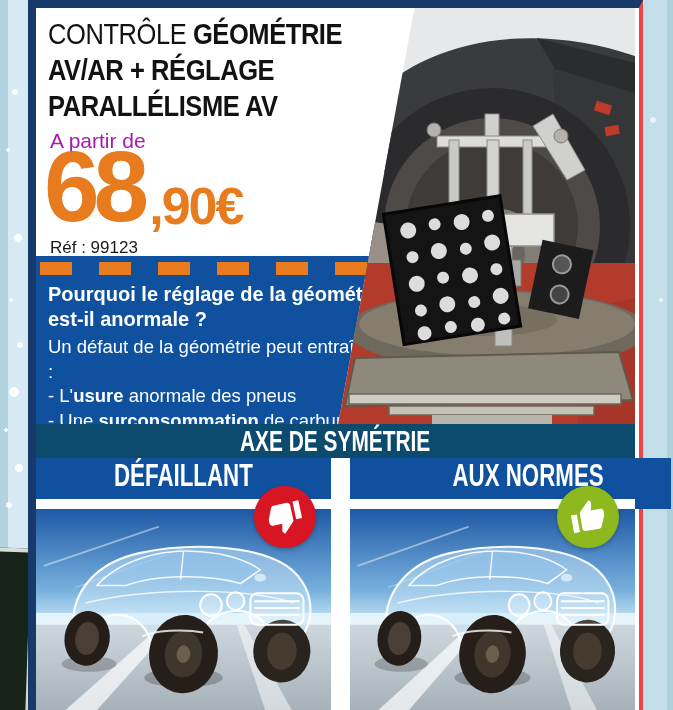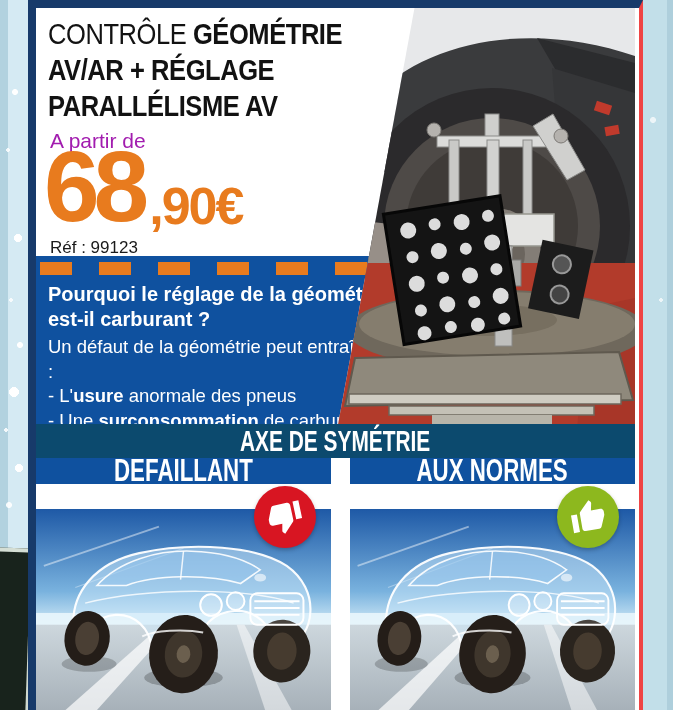"est-il carburant ?" div.q-line { text: carburant -> anormale }
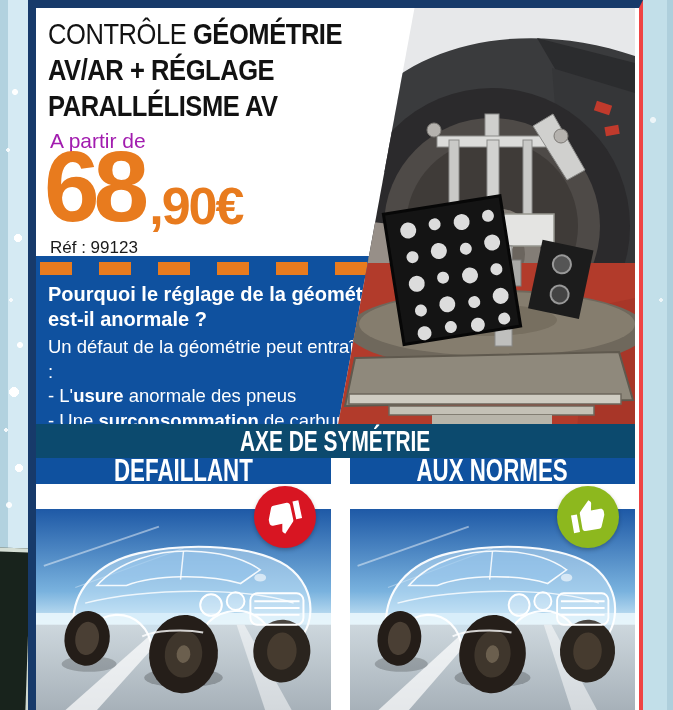"DÉFAILLANT" .panel-header { align-items: center -> flex-start; height: 26px -> 51px }
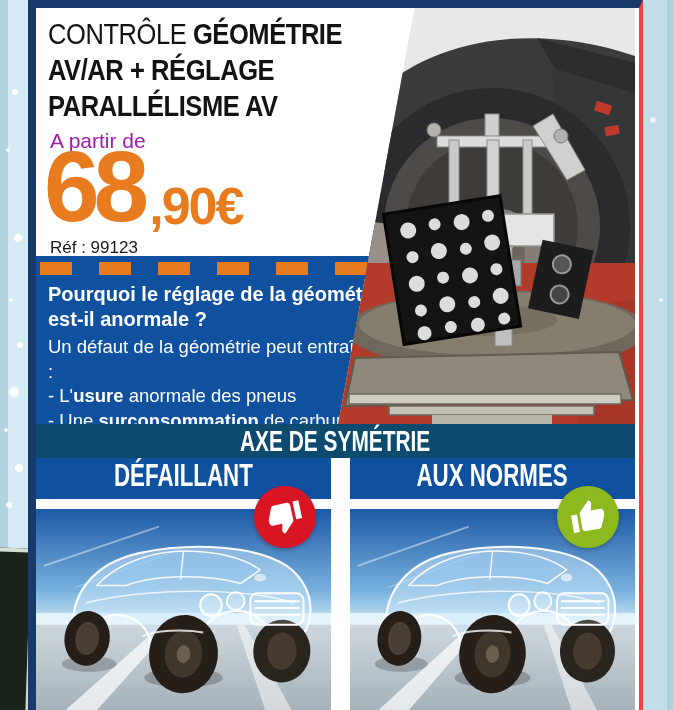"AUX NORMES" .ph-right { padding-left: none -> 36px }
